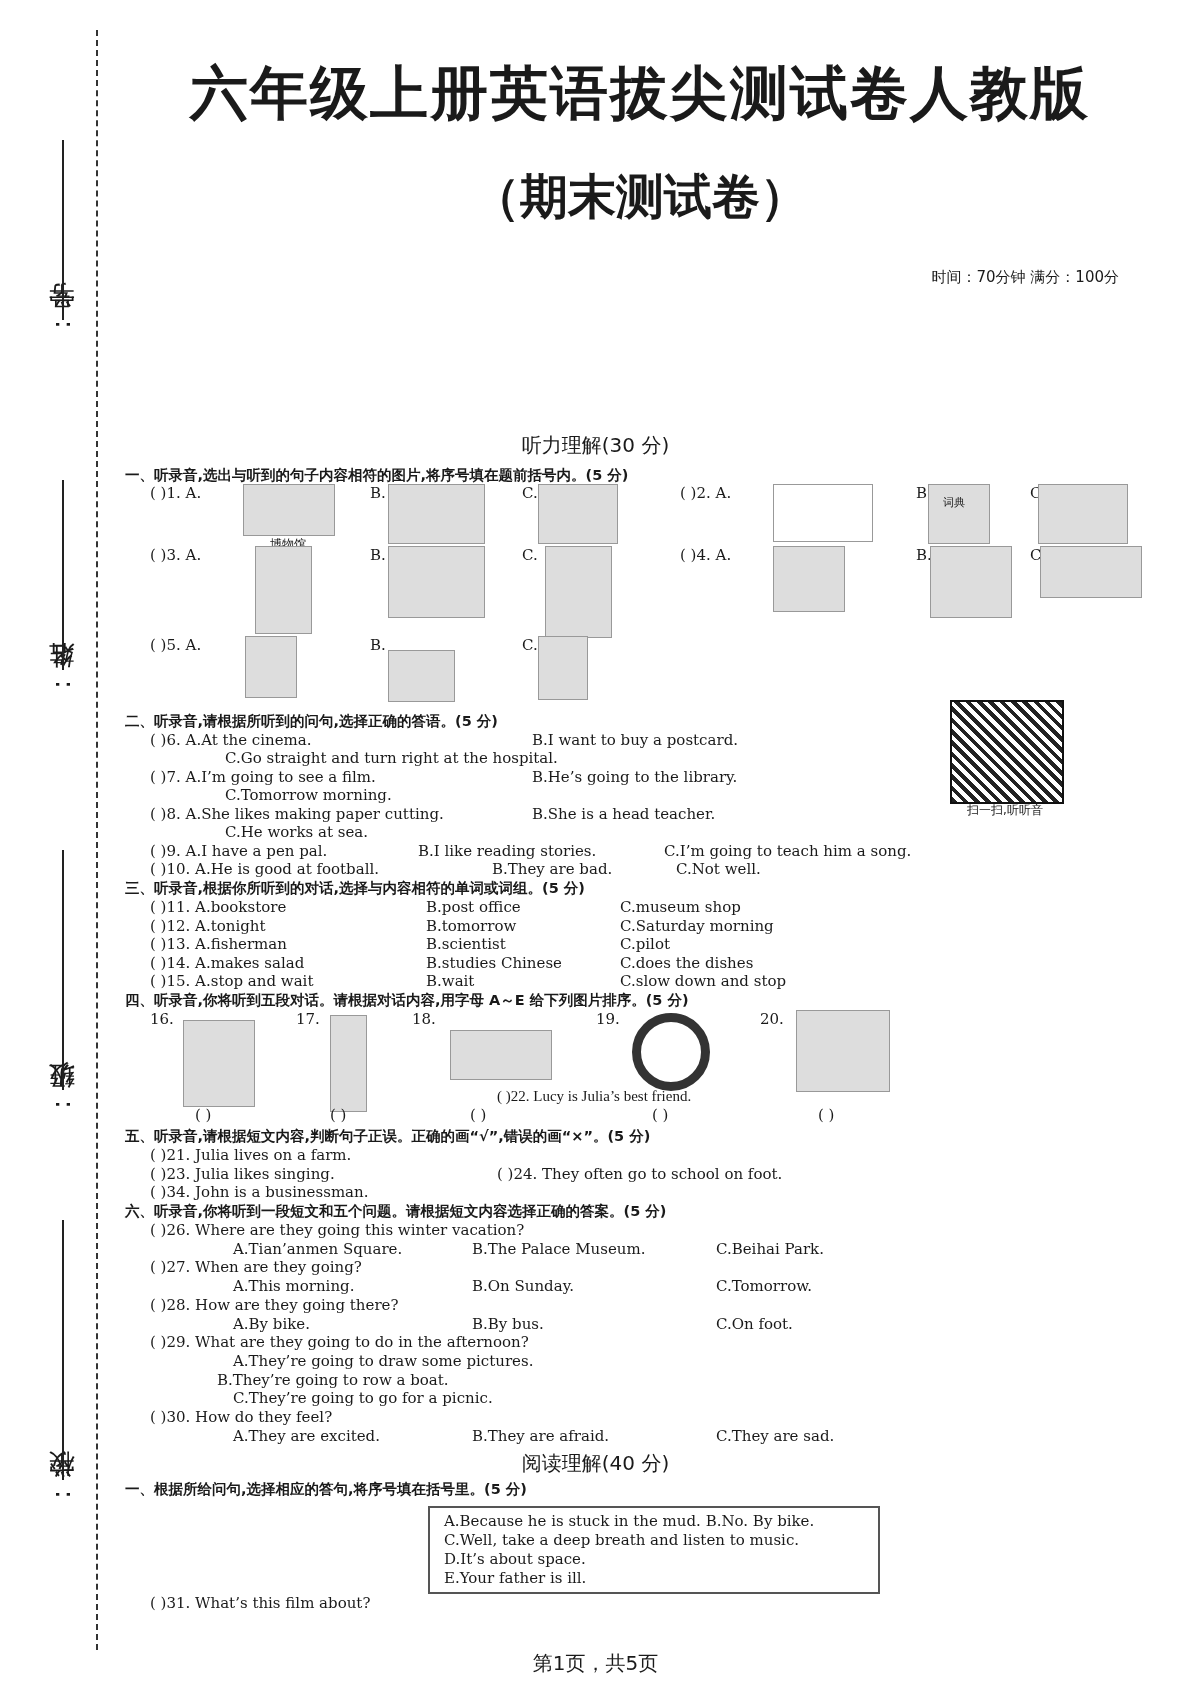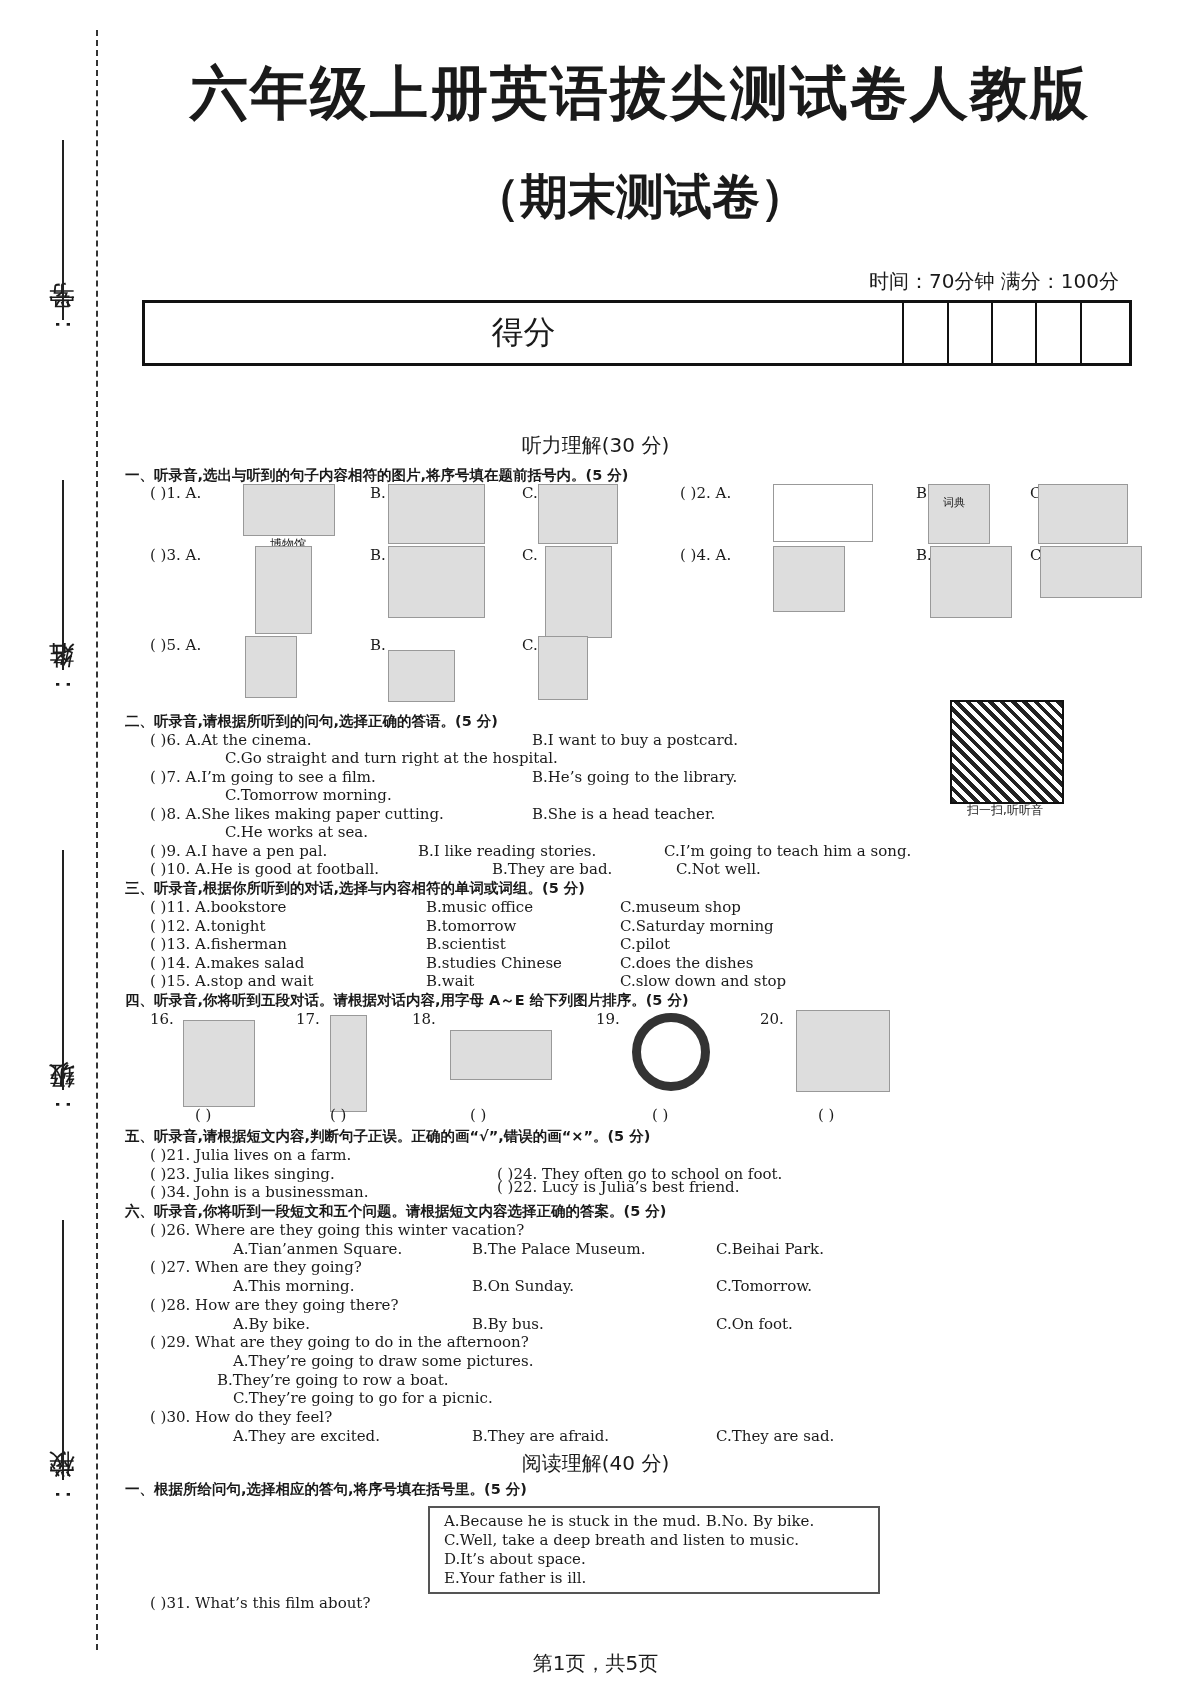"时间：70分钟 满分：100分" .meta { font-size: 20px -> 15px }
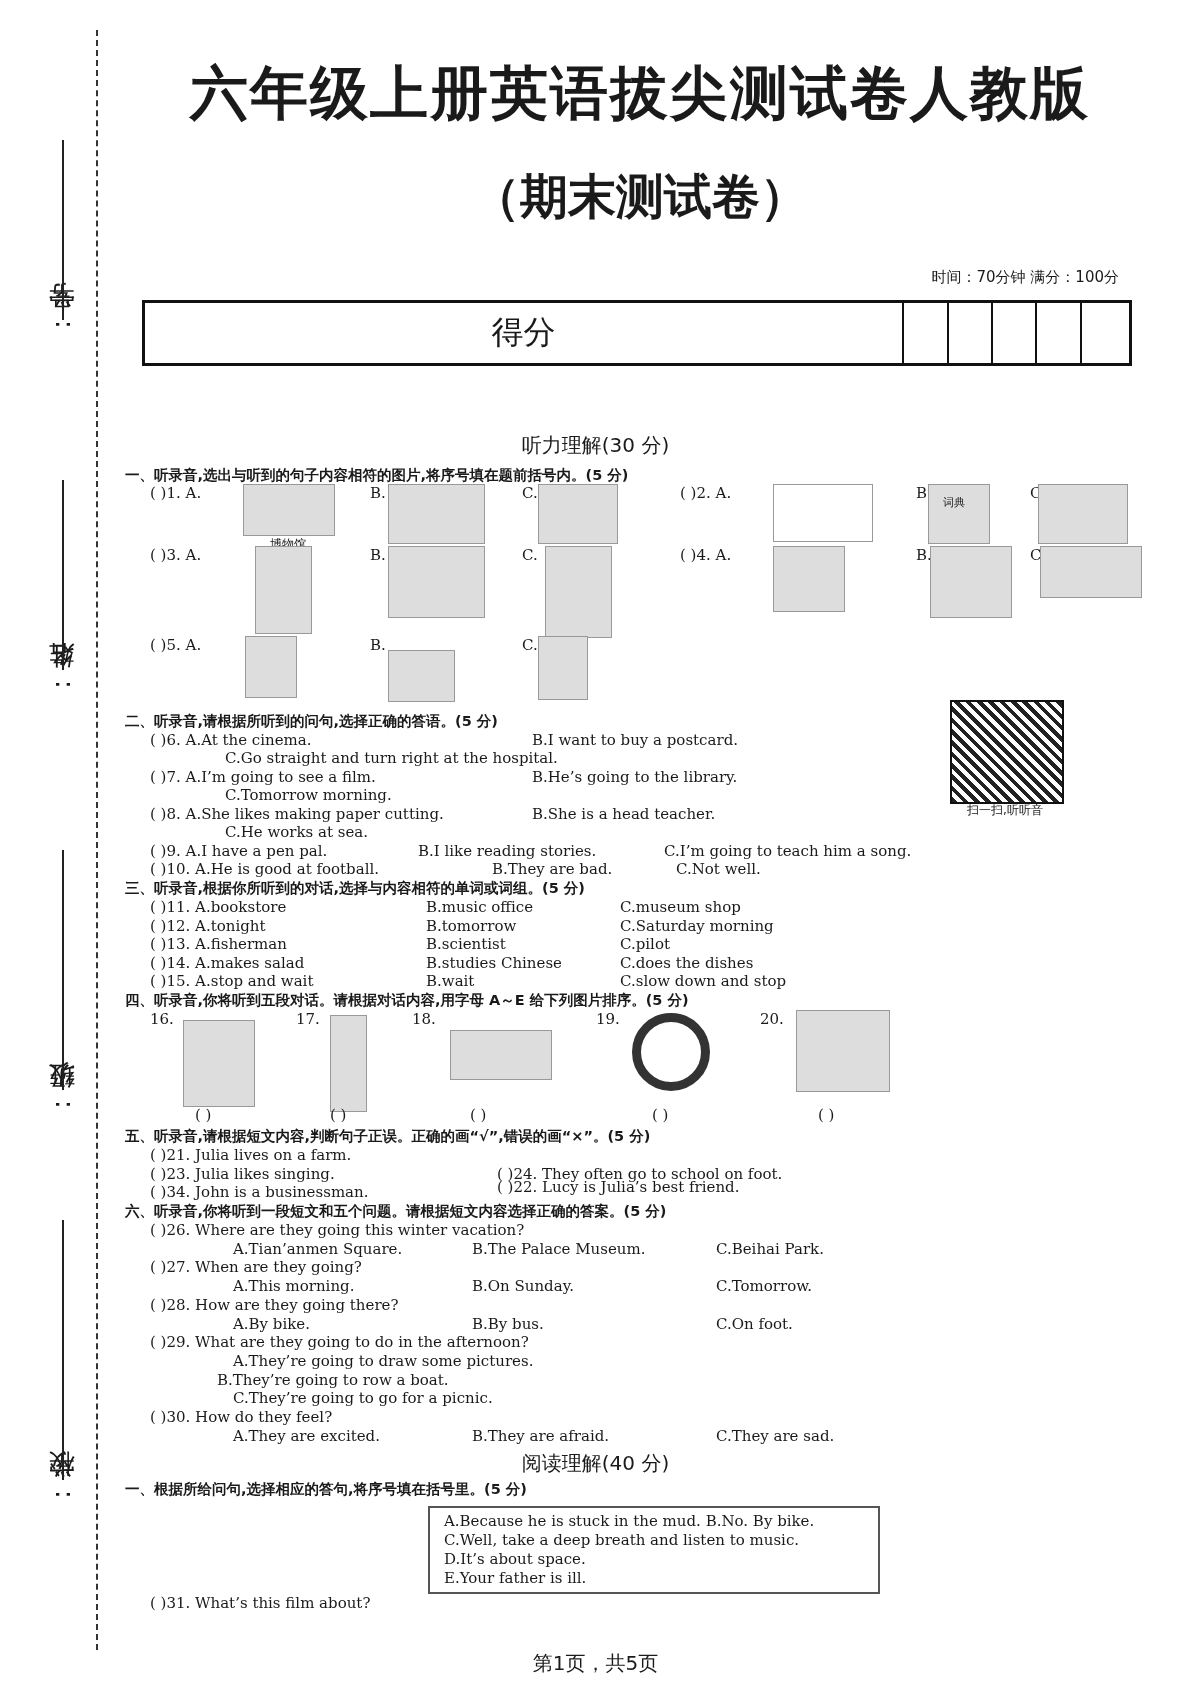"得分" tr { html: <tr> <td>得分</td> <td></td> <td></td> <td></td> <td></td> <td></td> </tr> -> none }
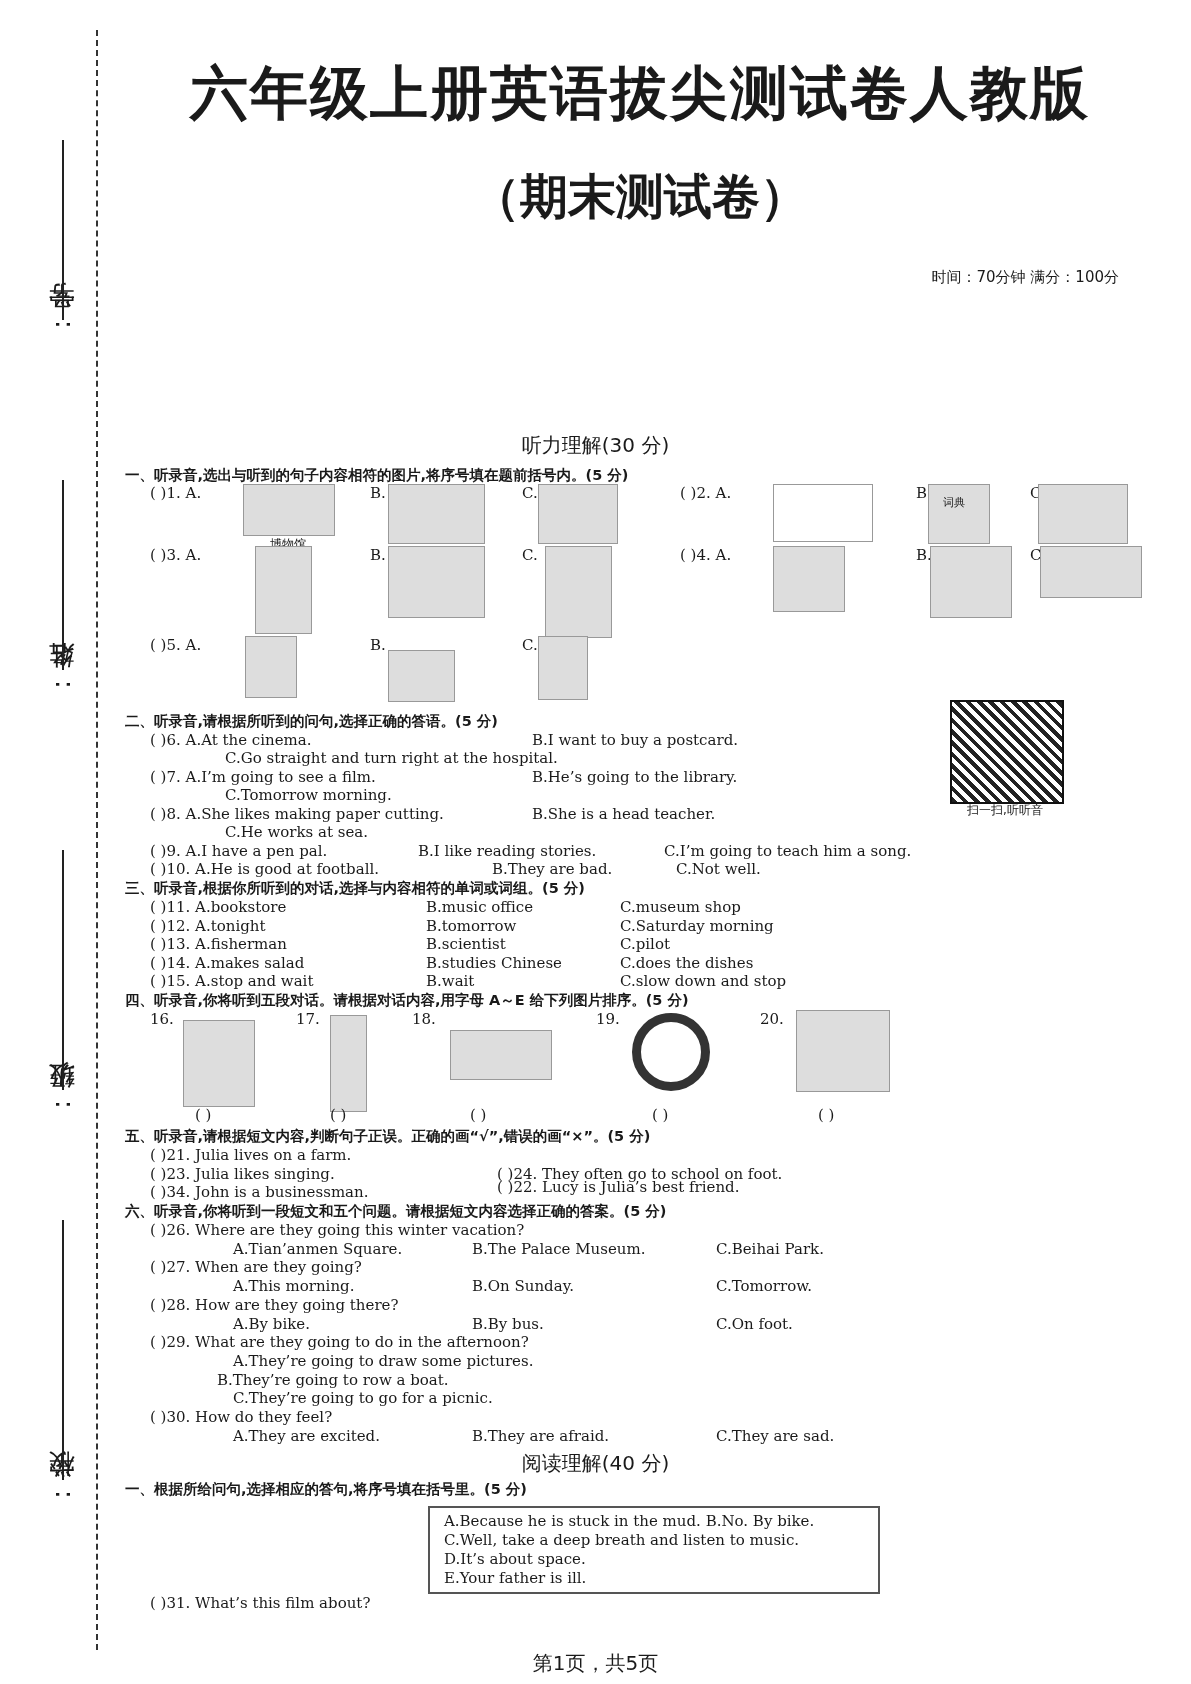"B.music office" div.q { text: B.music -> B.post }
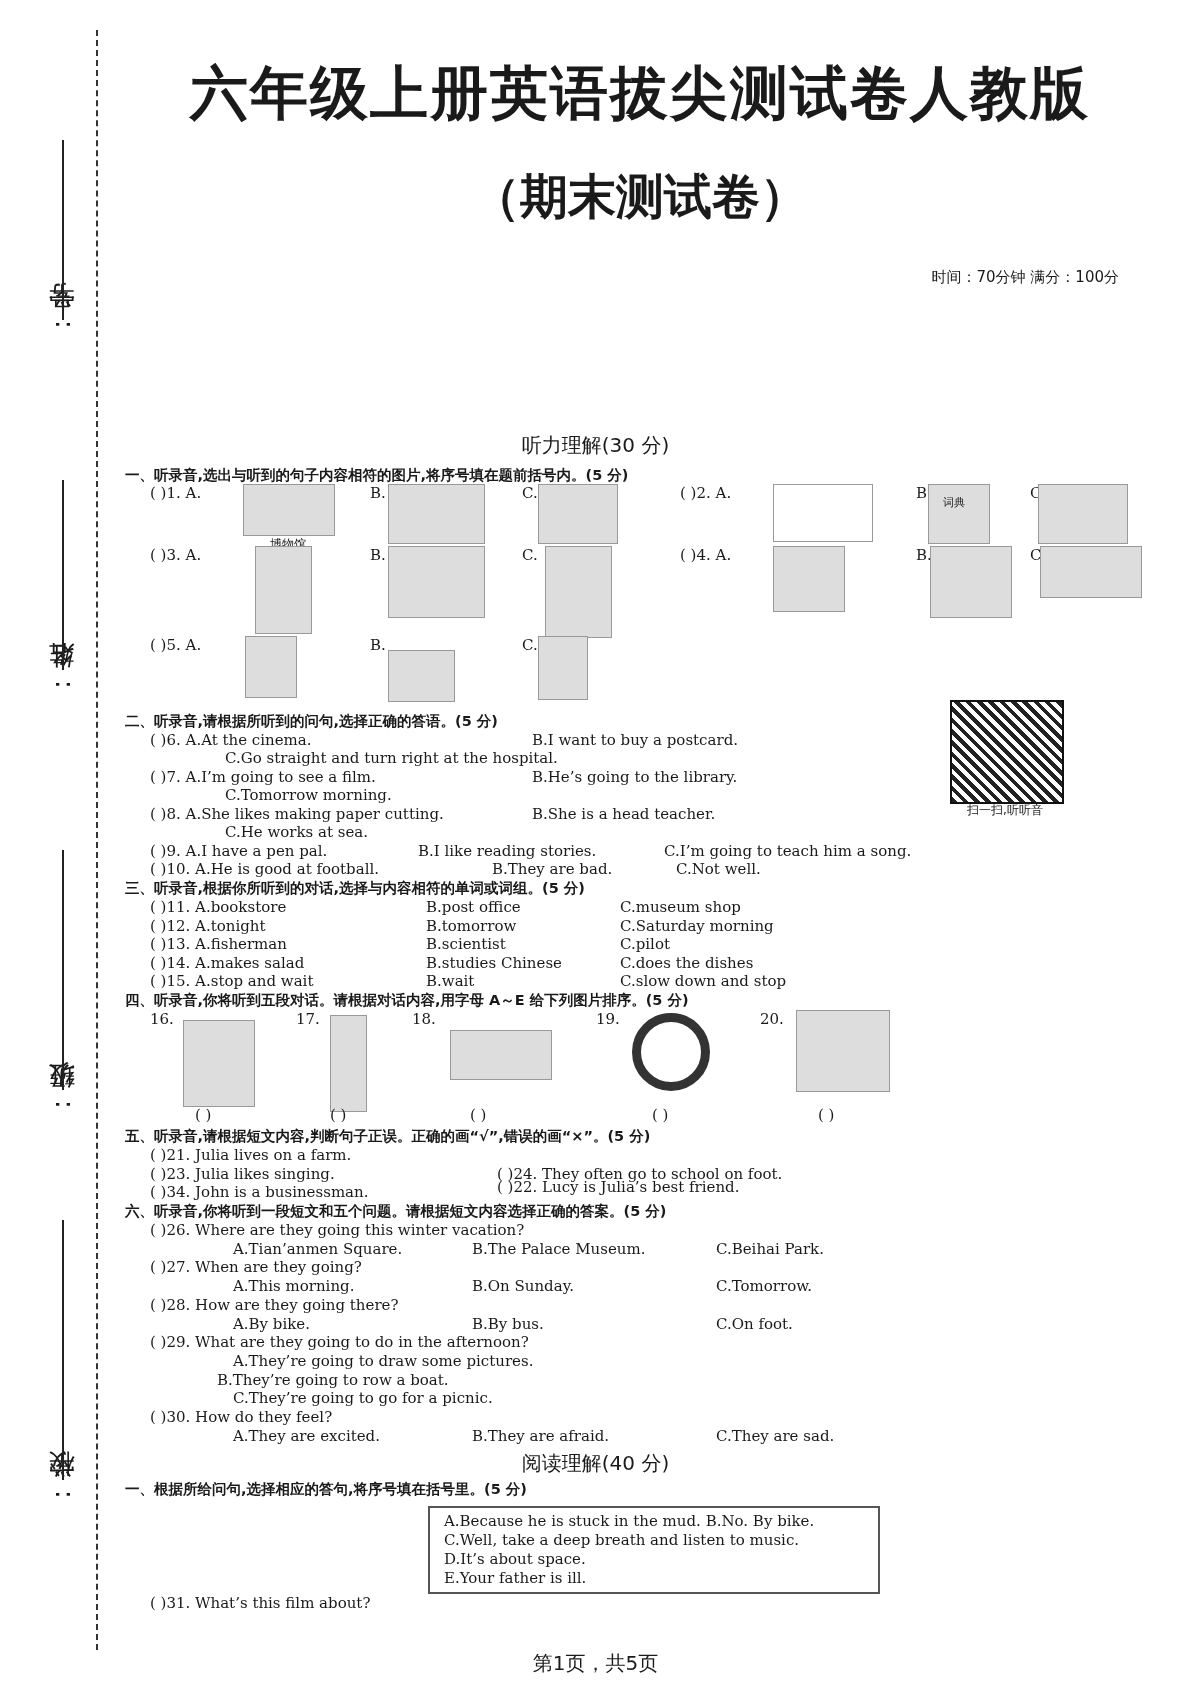"( )22. Lucy is Julia’s" div.q { font-family: none -> Liberation Serif, serif; top: 1178px -> 1088px }
